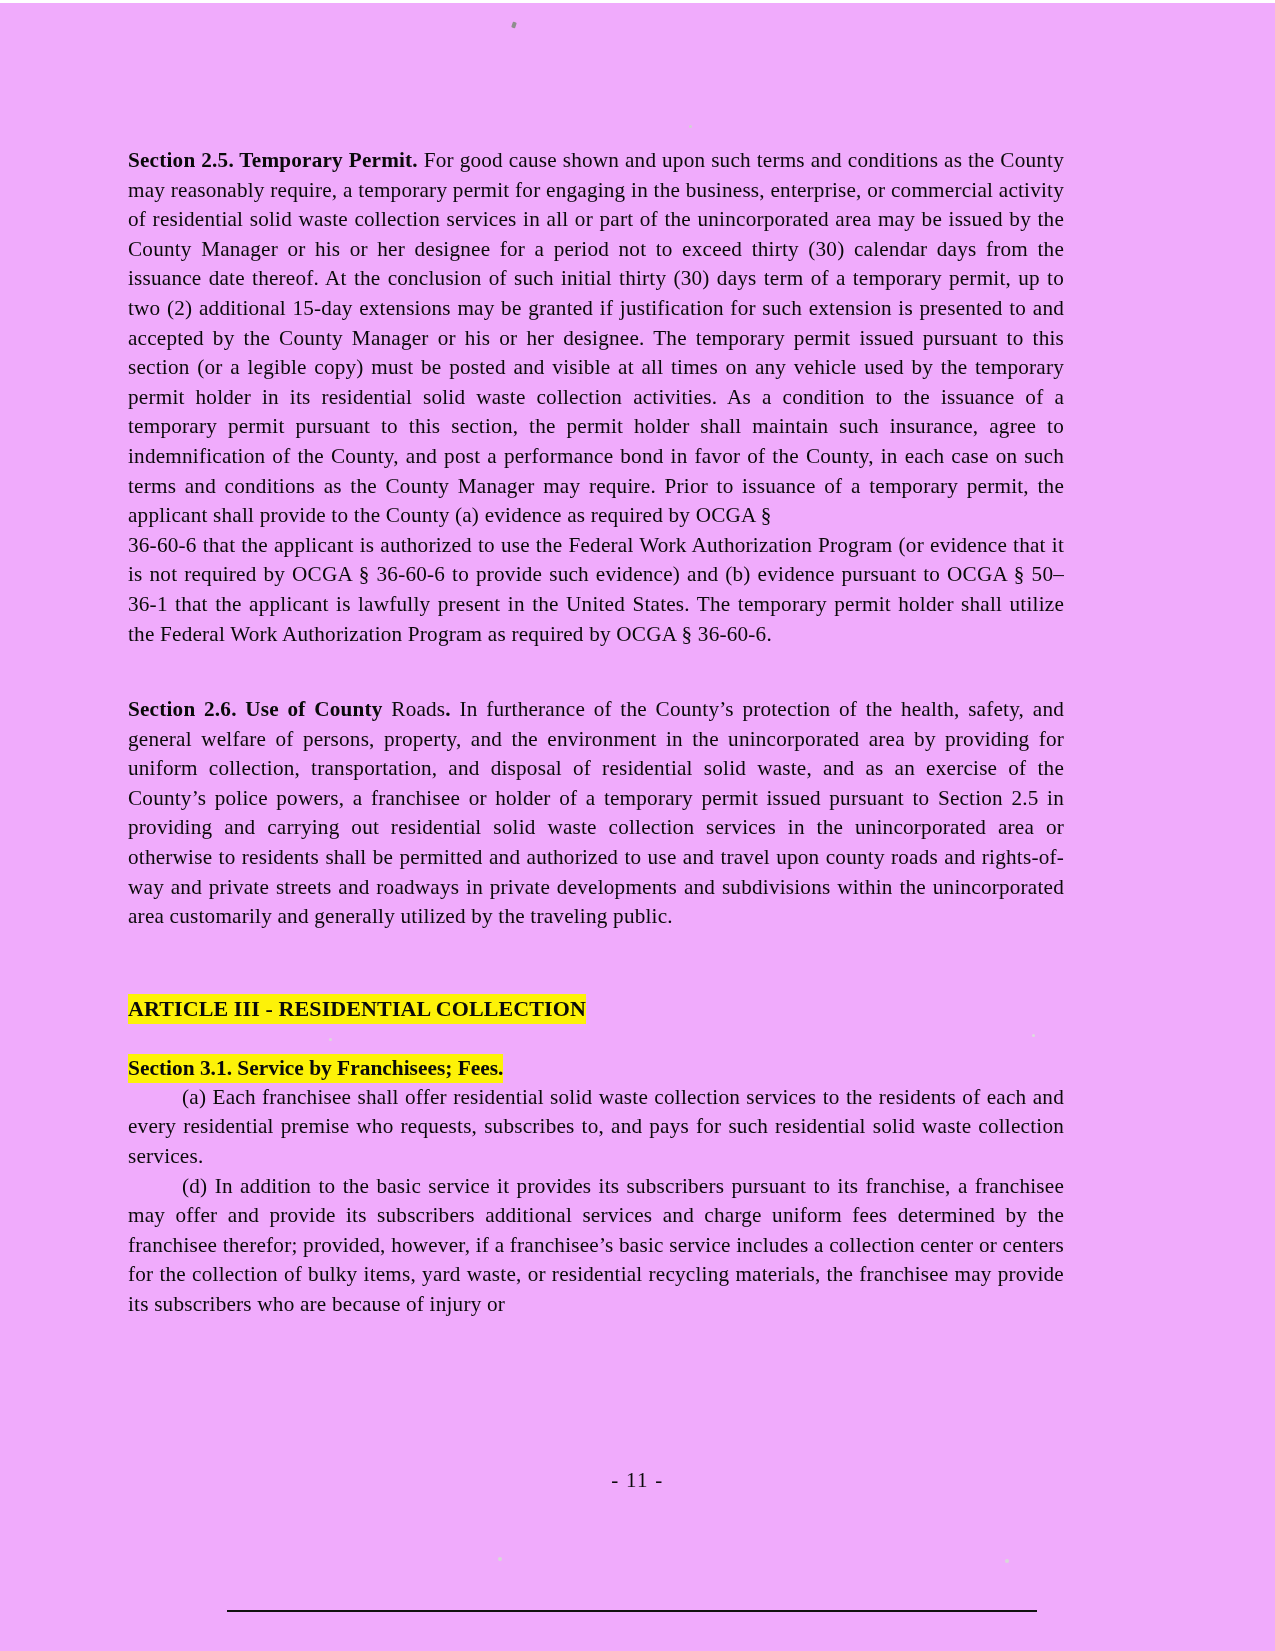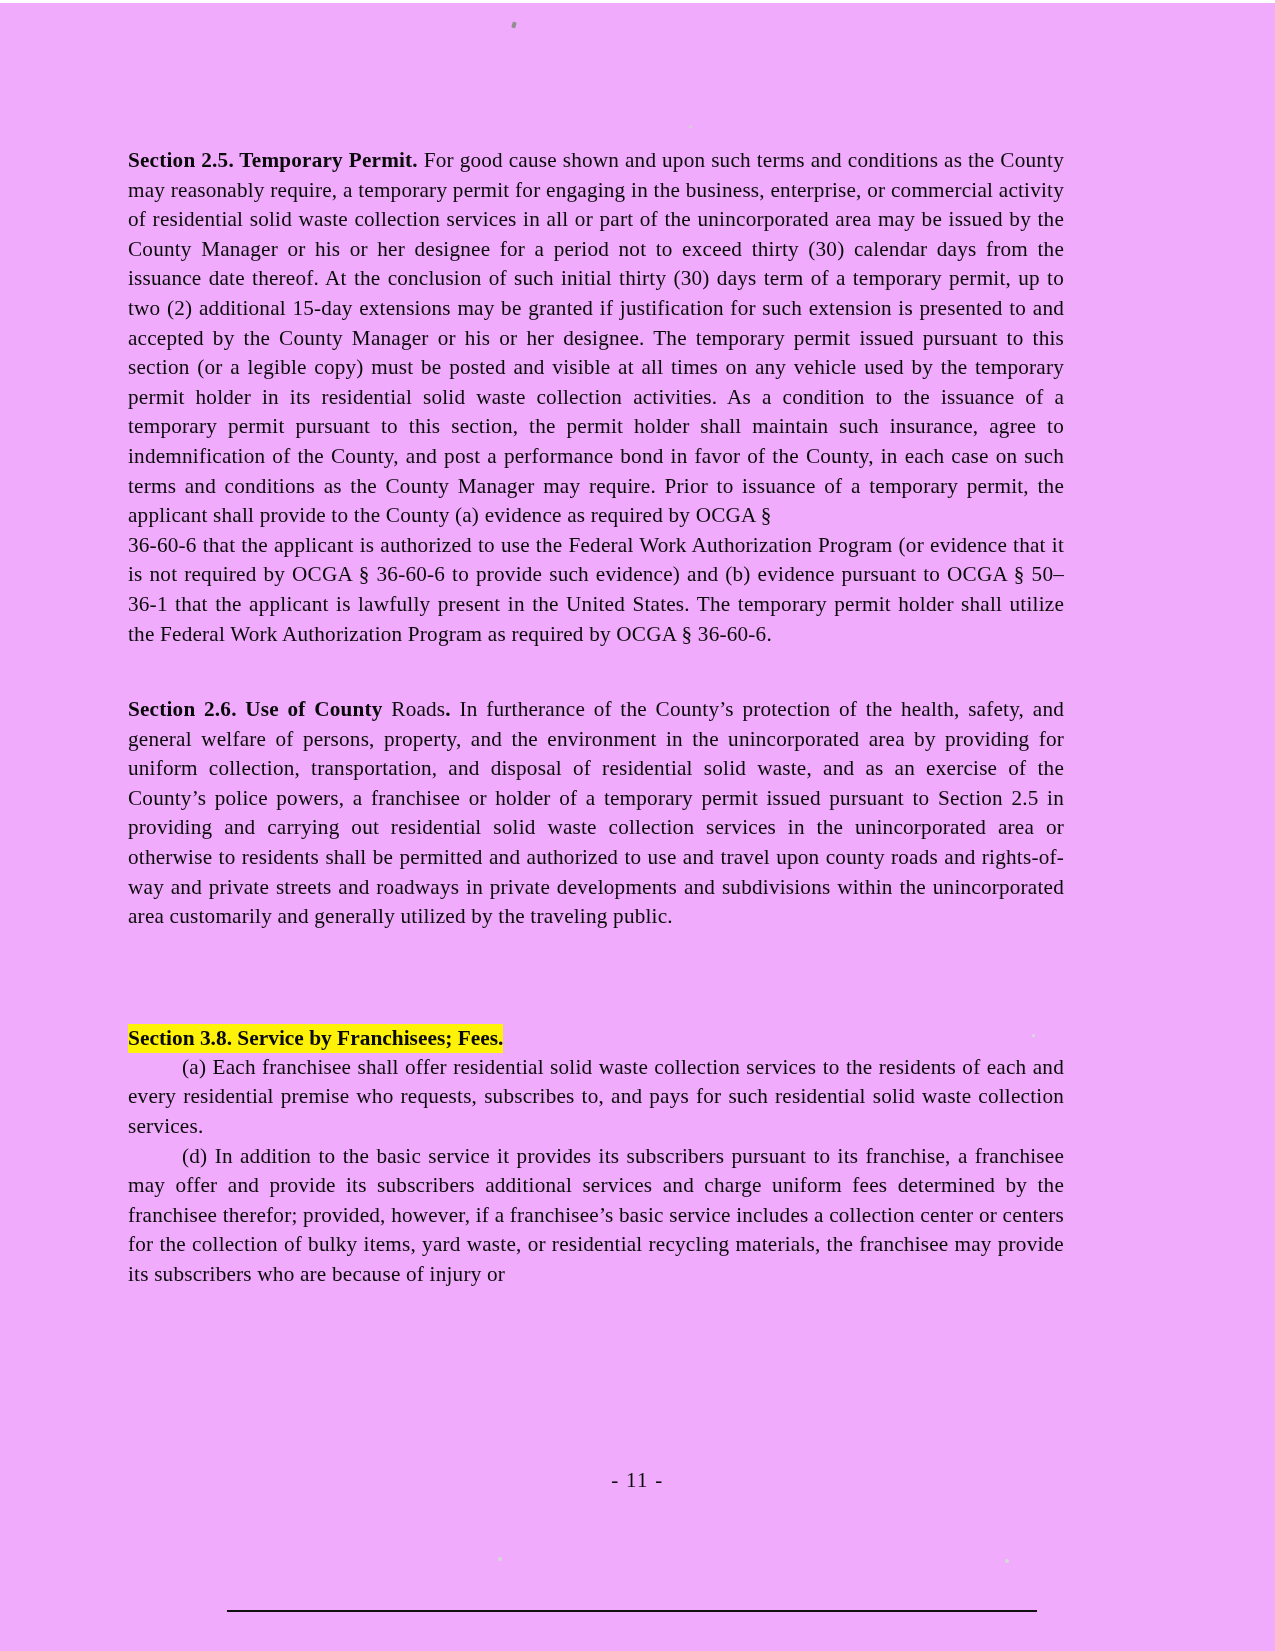"ARTICLE III - RESIDENTIAL COLLECTION" div.article-wrap { html: none -> <div> <h2>ARTICLE III - RESIDENTIAL COLLECTION</h2> </div> }
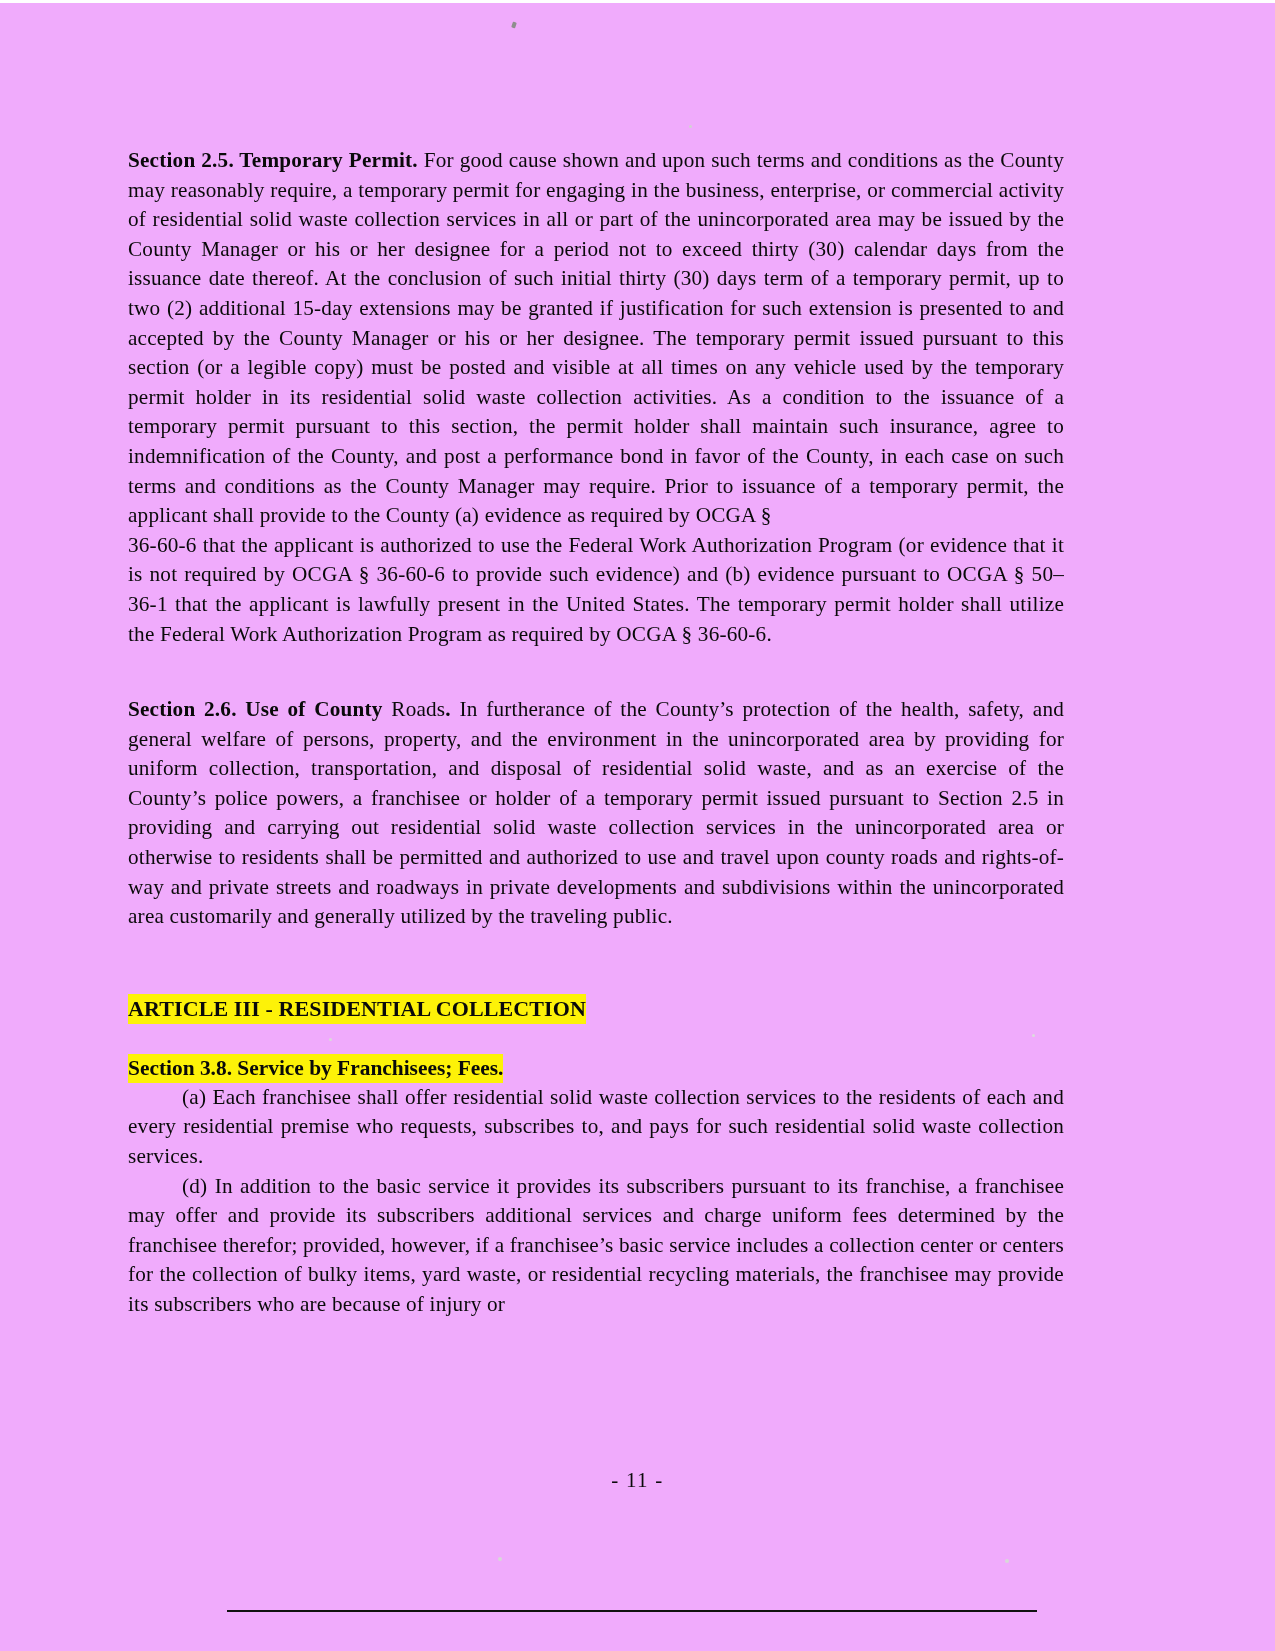"Section 3.8. Service by Franchisees;" h3.section-head { text: 3.8 -> 3.1 }
